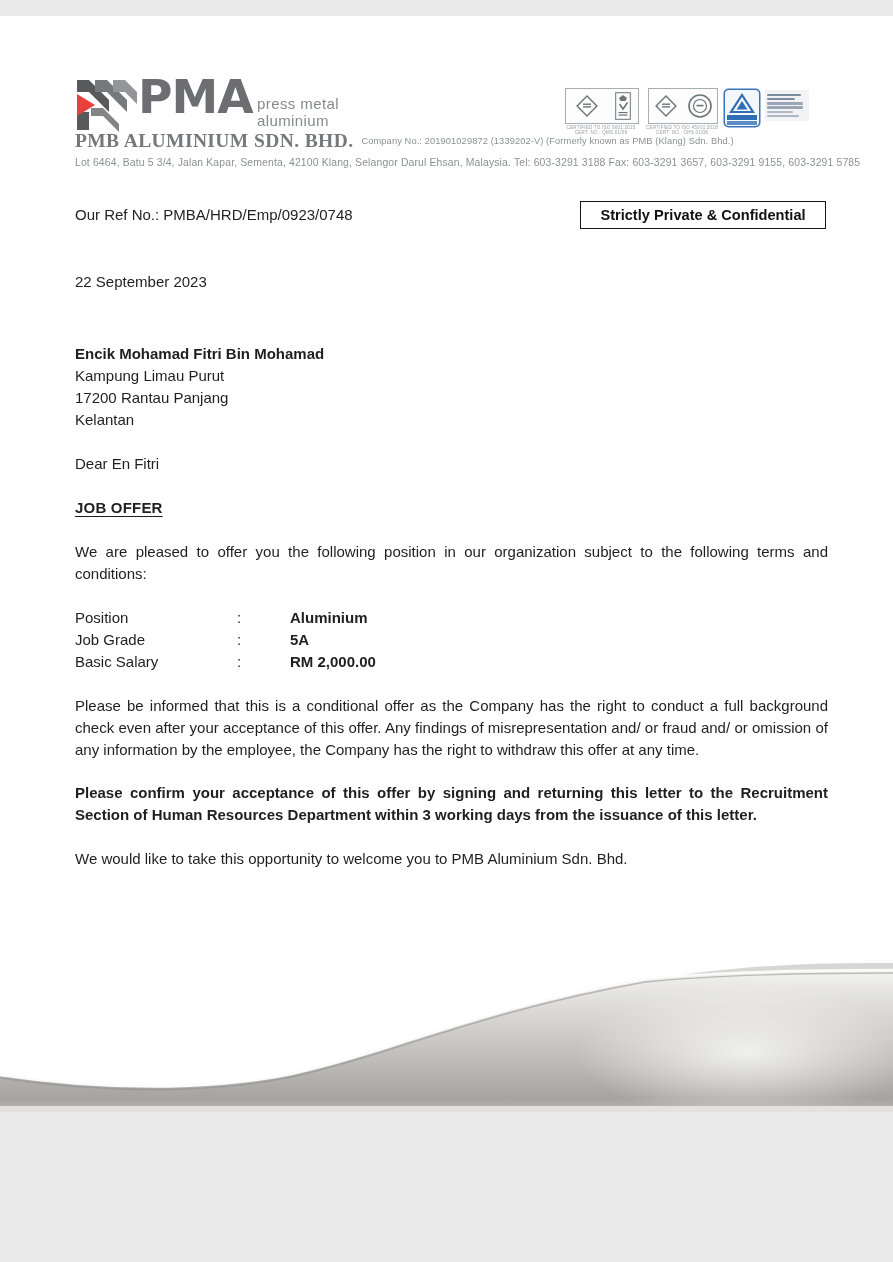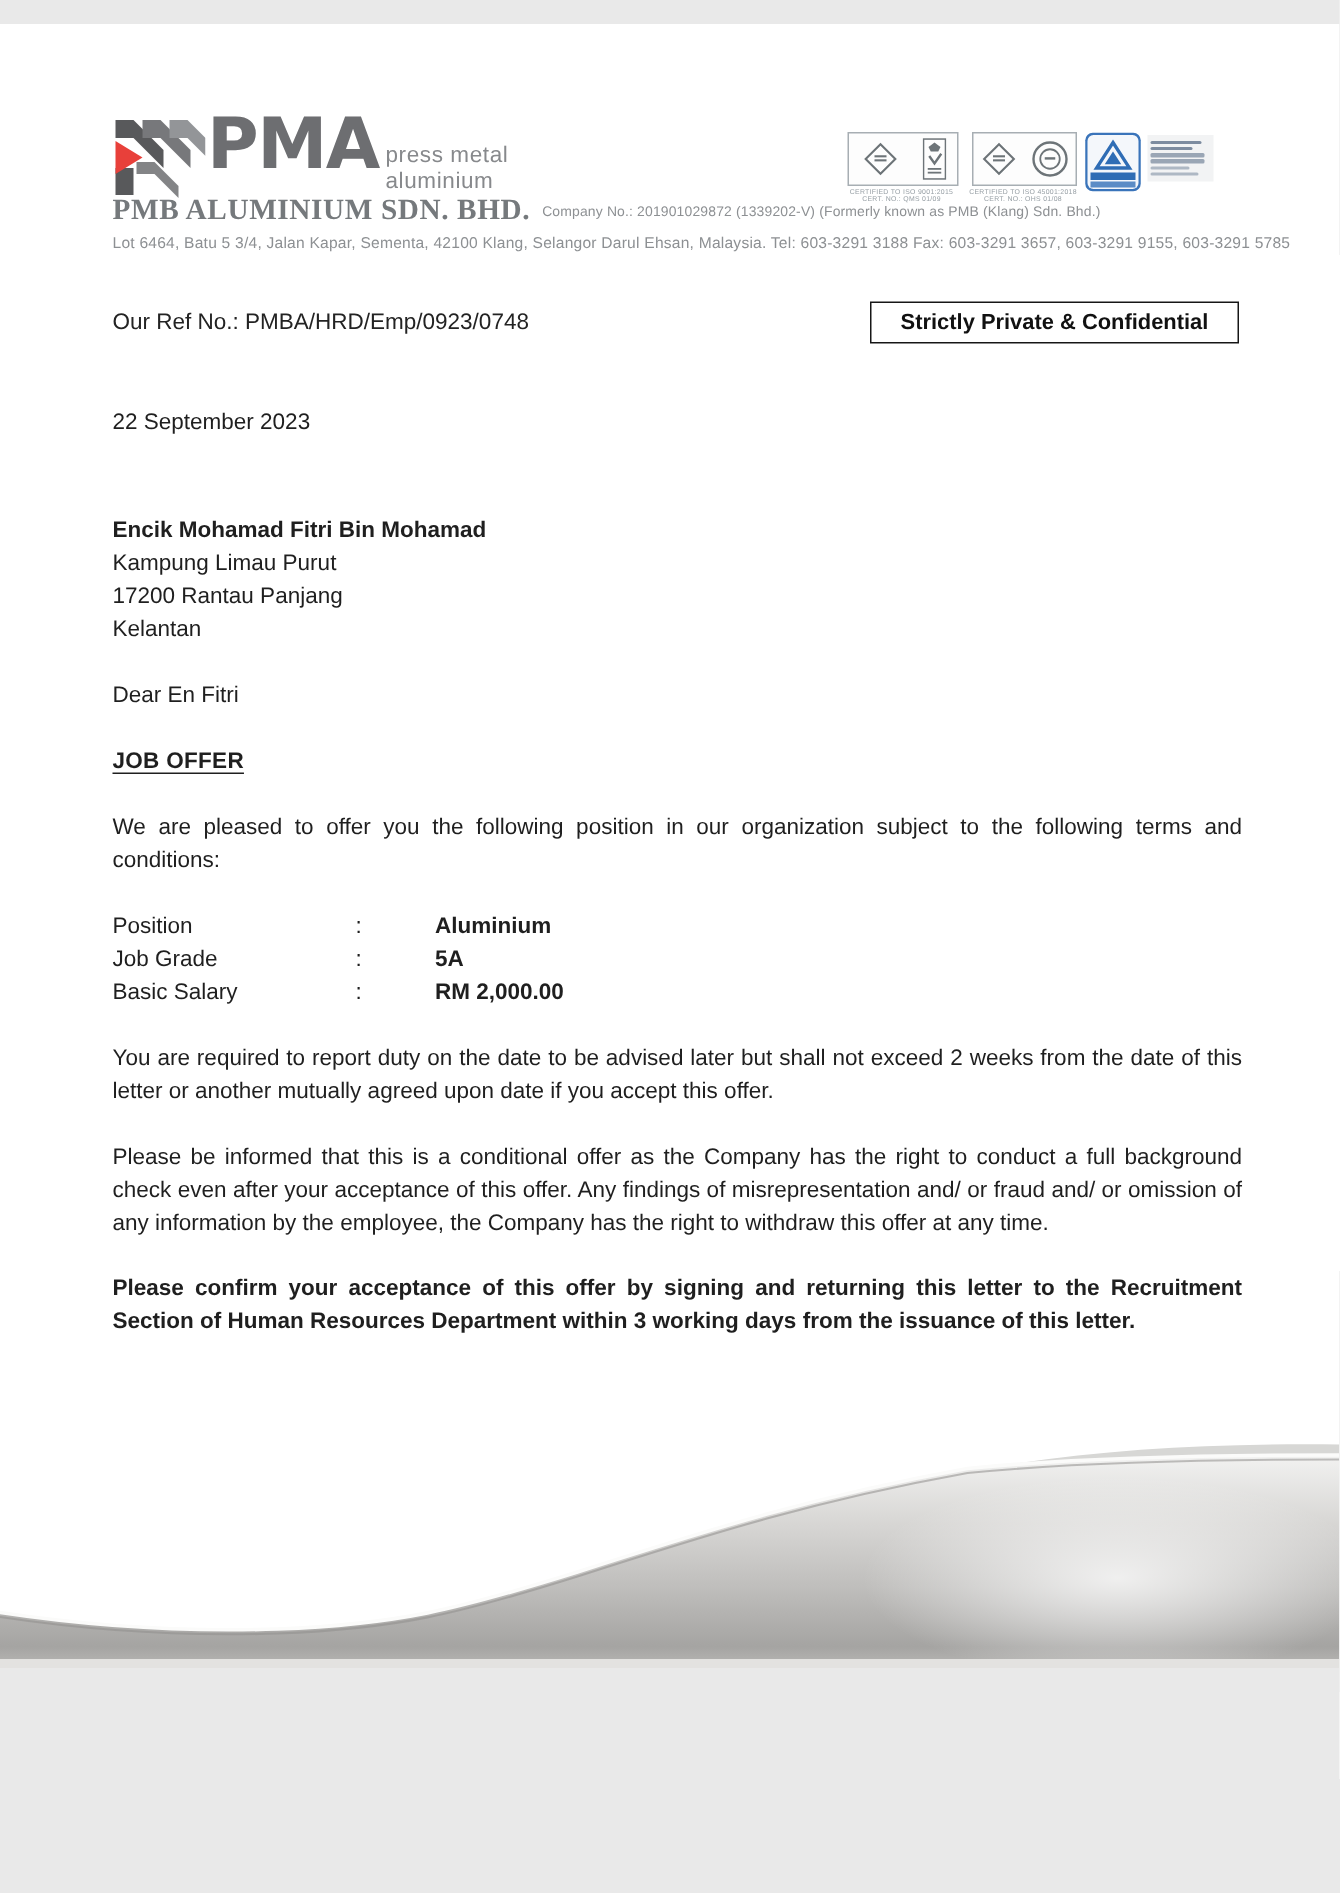"You are required to report" p.par { html: <p><span>You are required to report duty on the date to be advised later but shall not exceed 2 weeks from the date of this letter or another mutually agreed upon date if you accept this offer.</span></p> -> none }
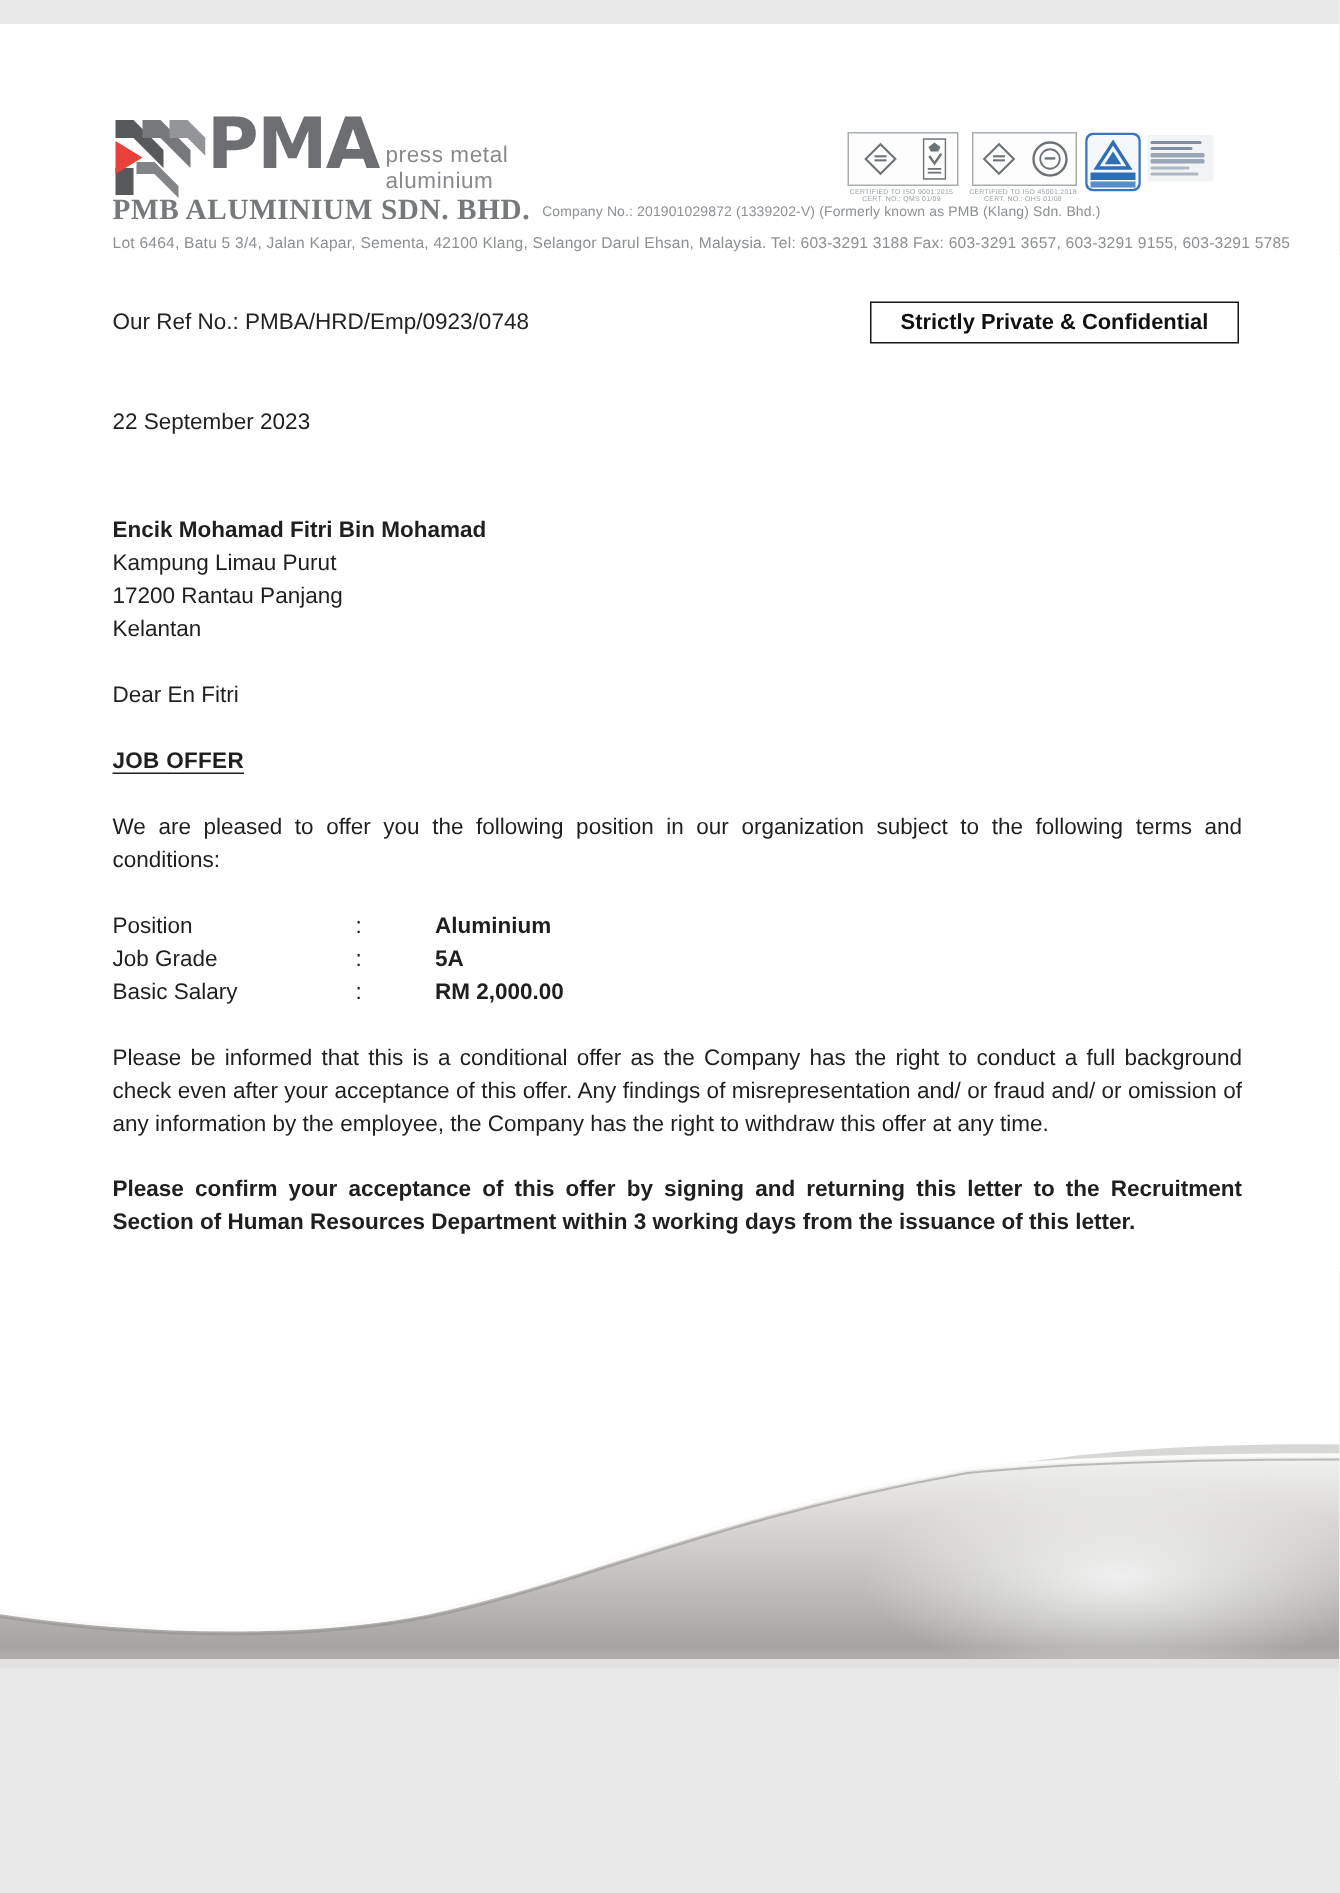"We would like to take" p.par { html: none -> <p><span>We would like to take this opportunity to welcome you to PMB Aluminium Sdn. Bhd.</span></p> }
